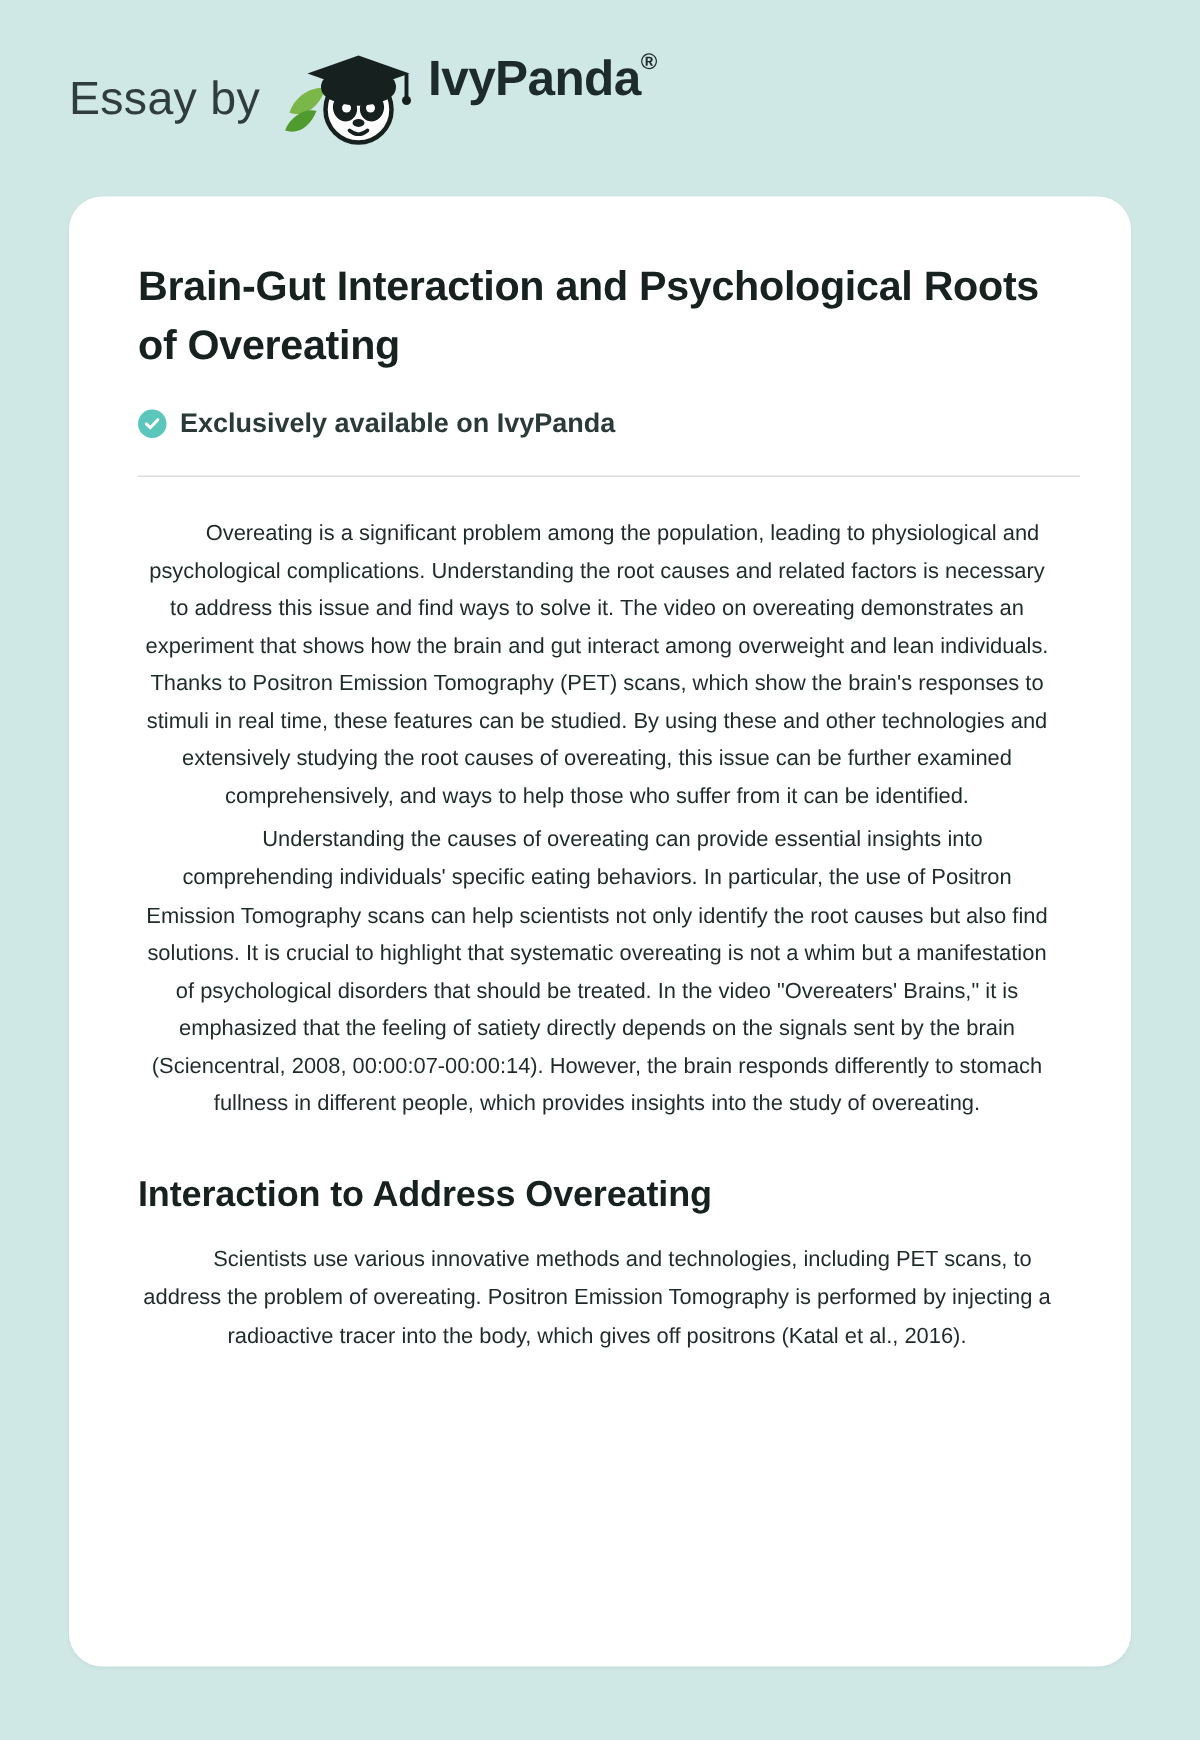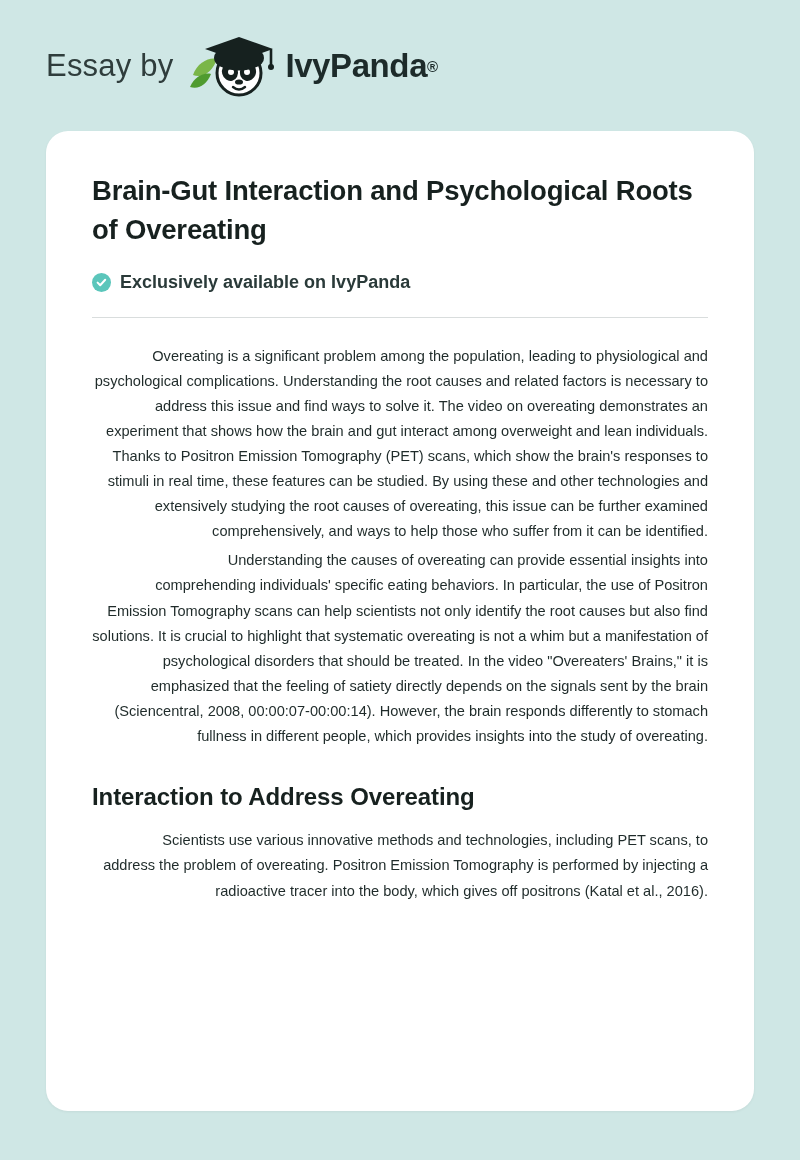"IvyPanda" .brand-logo { align-items: center -> flex-start }
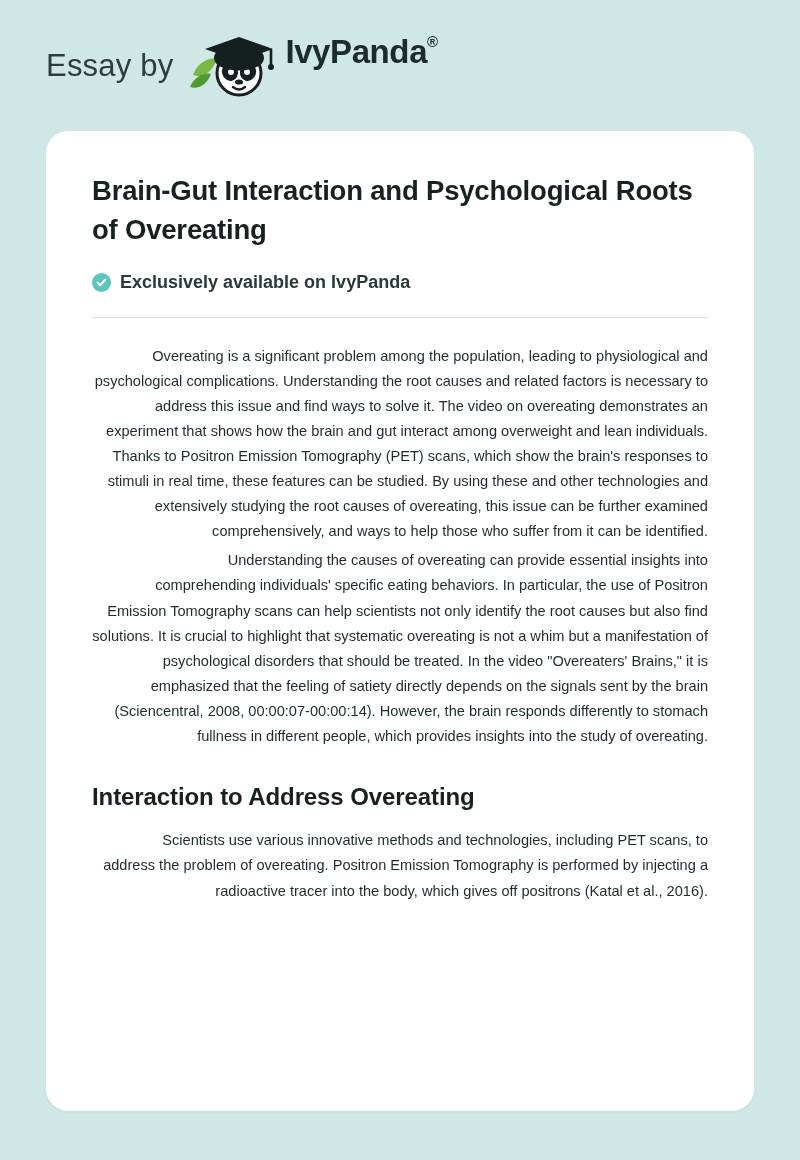"Brain-Gut Interaction and Psychological" .card { padding: 40px 46px 46px 46px -> 40px 34px 46px 46px }
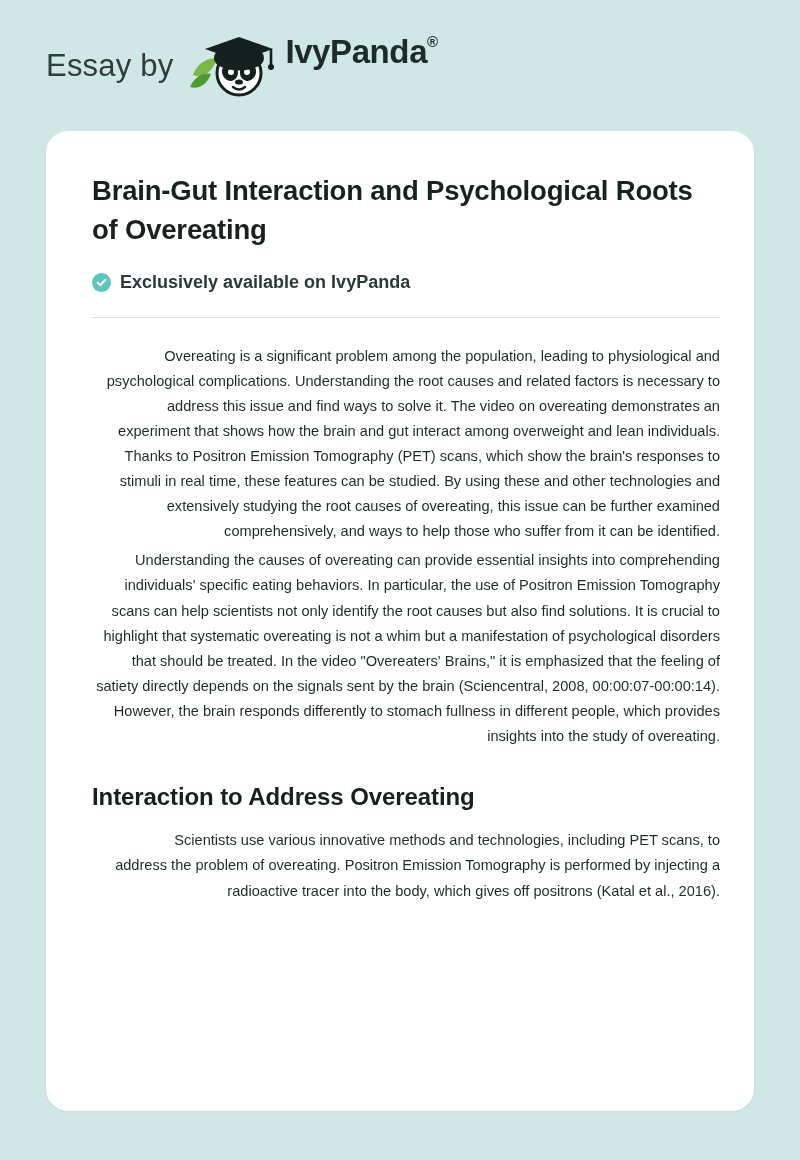"Overeating is a significant problem" p.body-text { margin: 0 0 4px 0 -> 0 16px 4px 0; text-align: right -> center }
